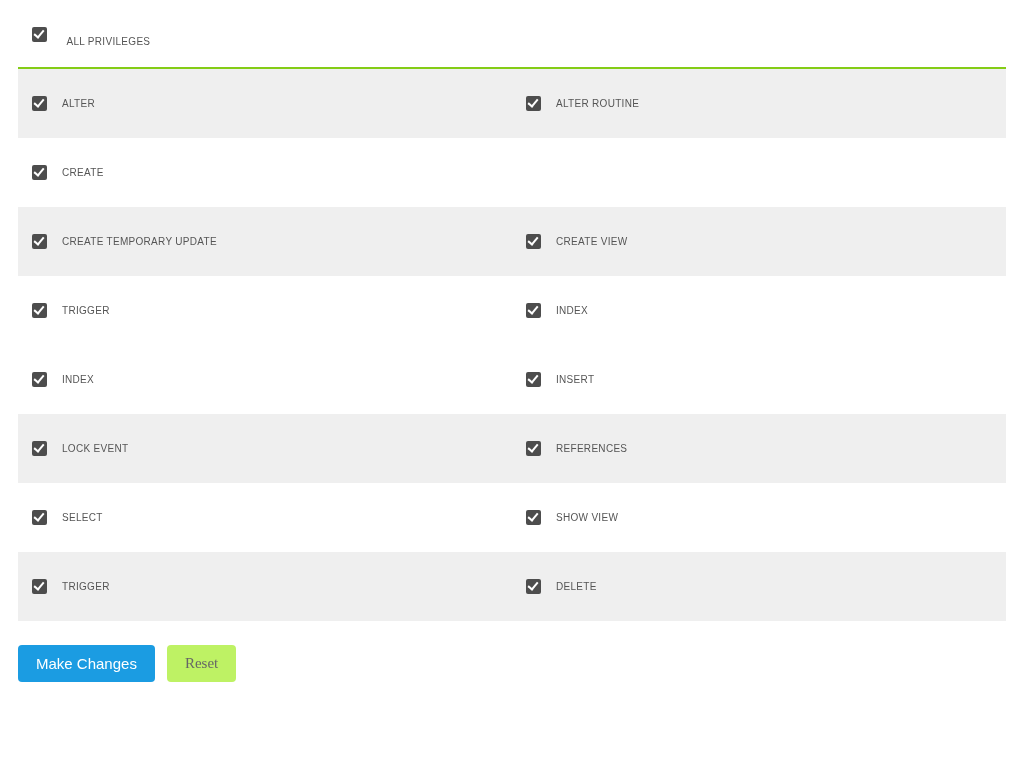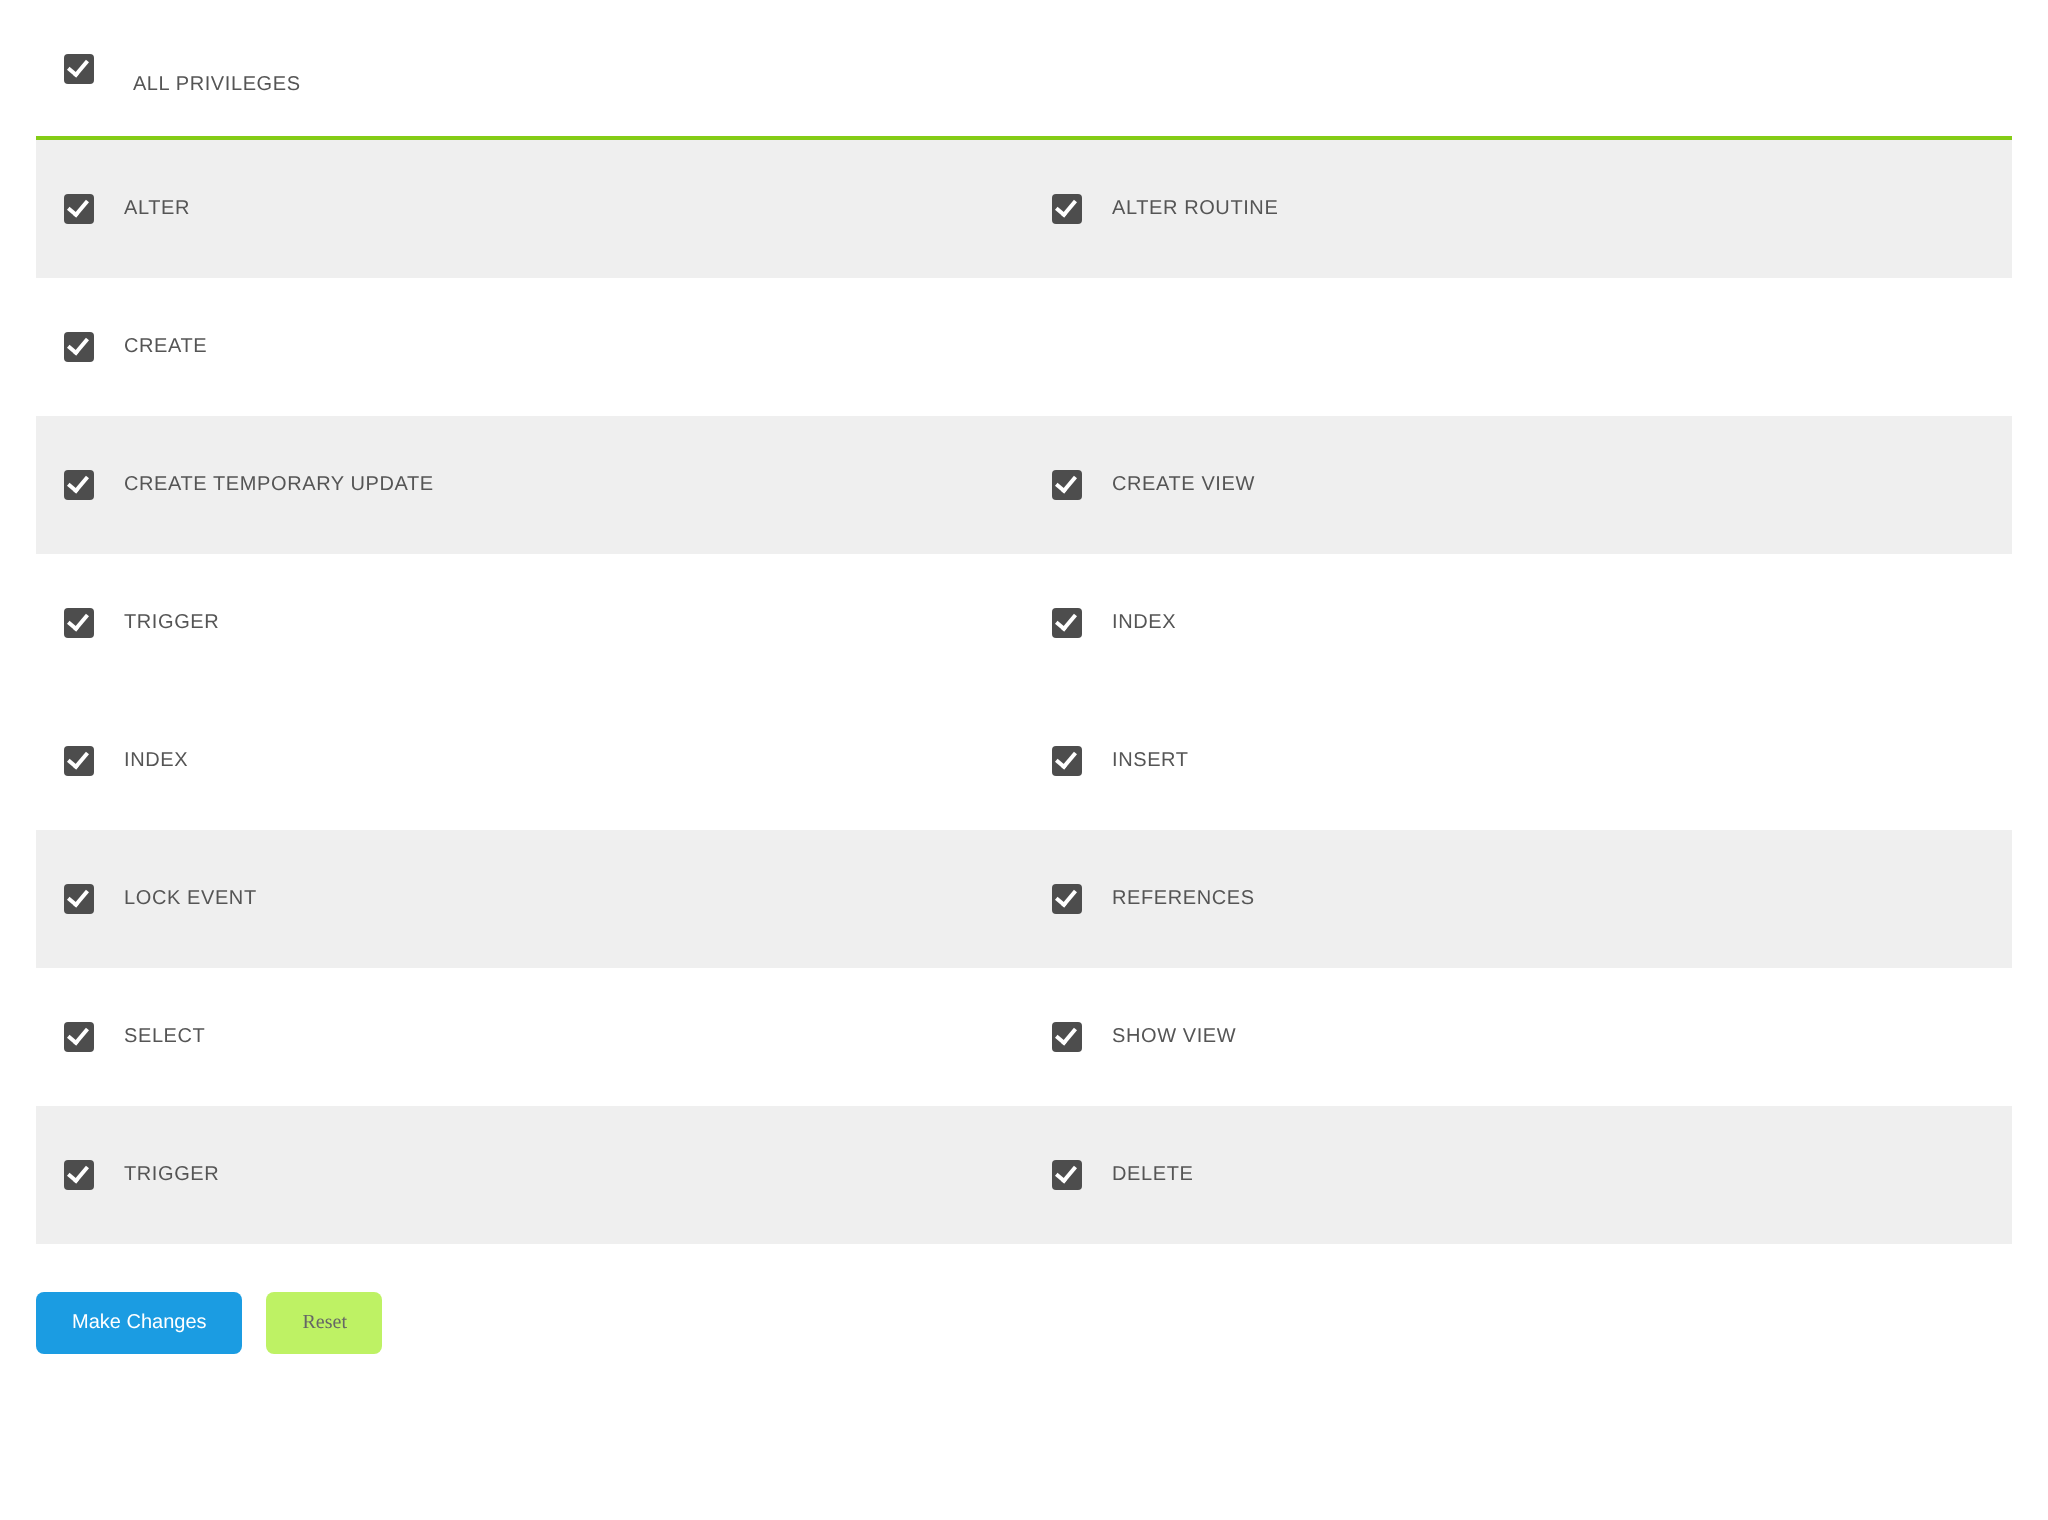"Make Changes" .btn { font-size: 10px -> 15px }
